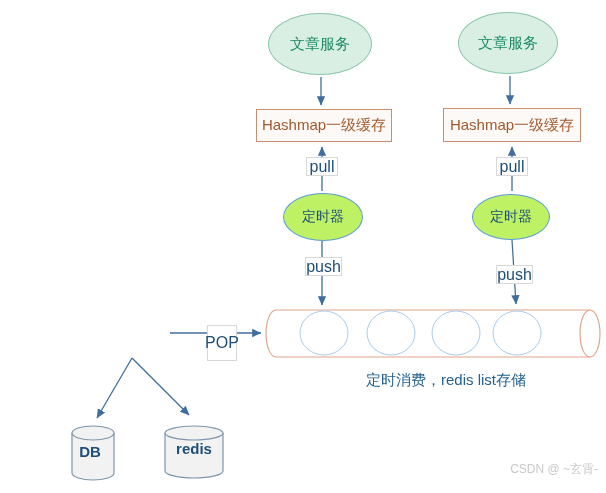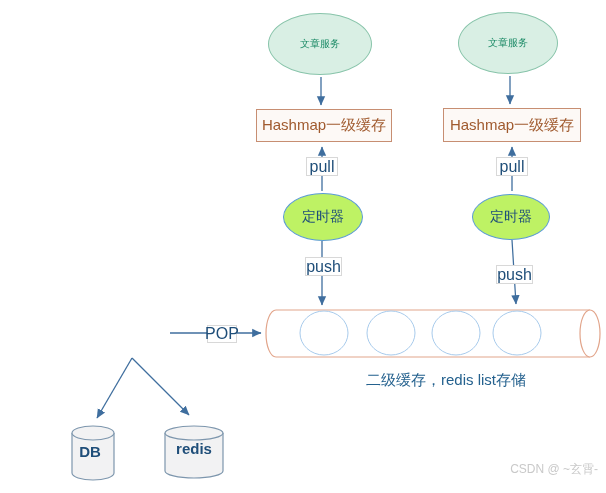"文章服务" .service { font-size: 10px -> 15px }
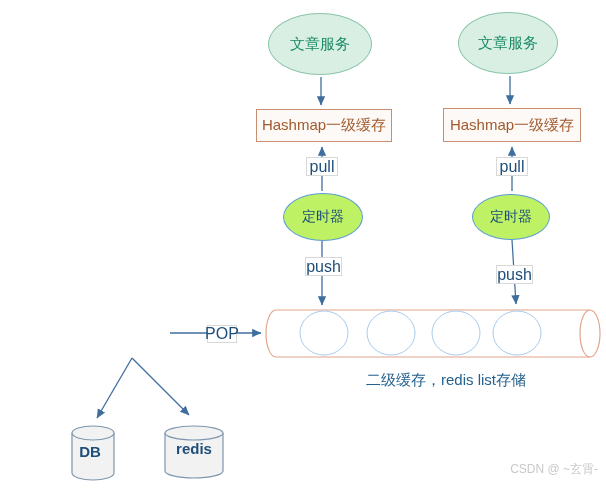"POP" div.tag { height: 18px -> 36px }
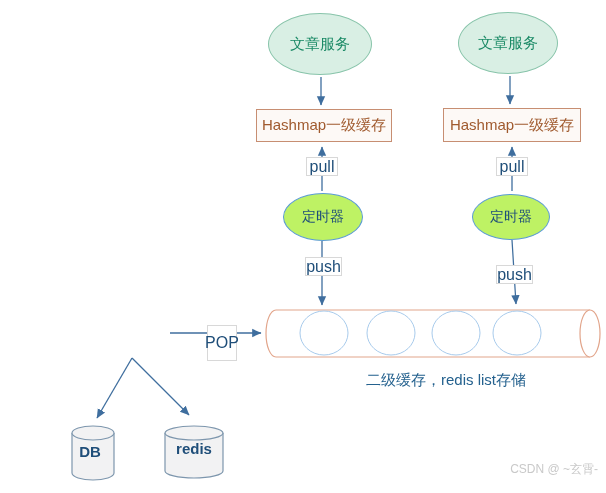"二级缓存，redis list存储" div.caption { text: 二级缓存 -> 定时消费 }
